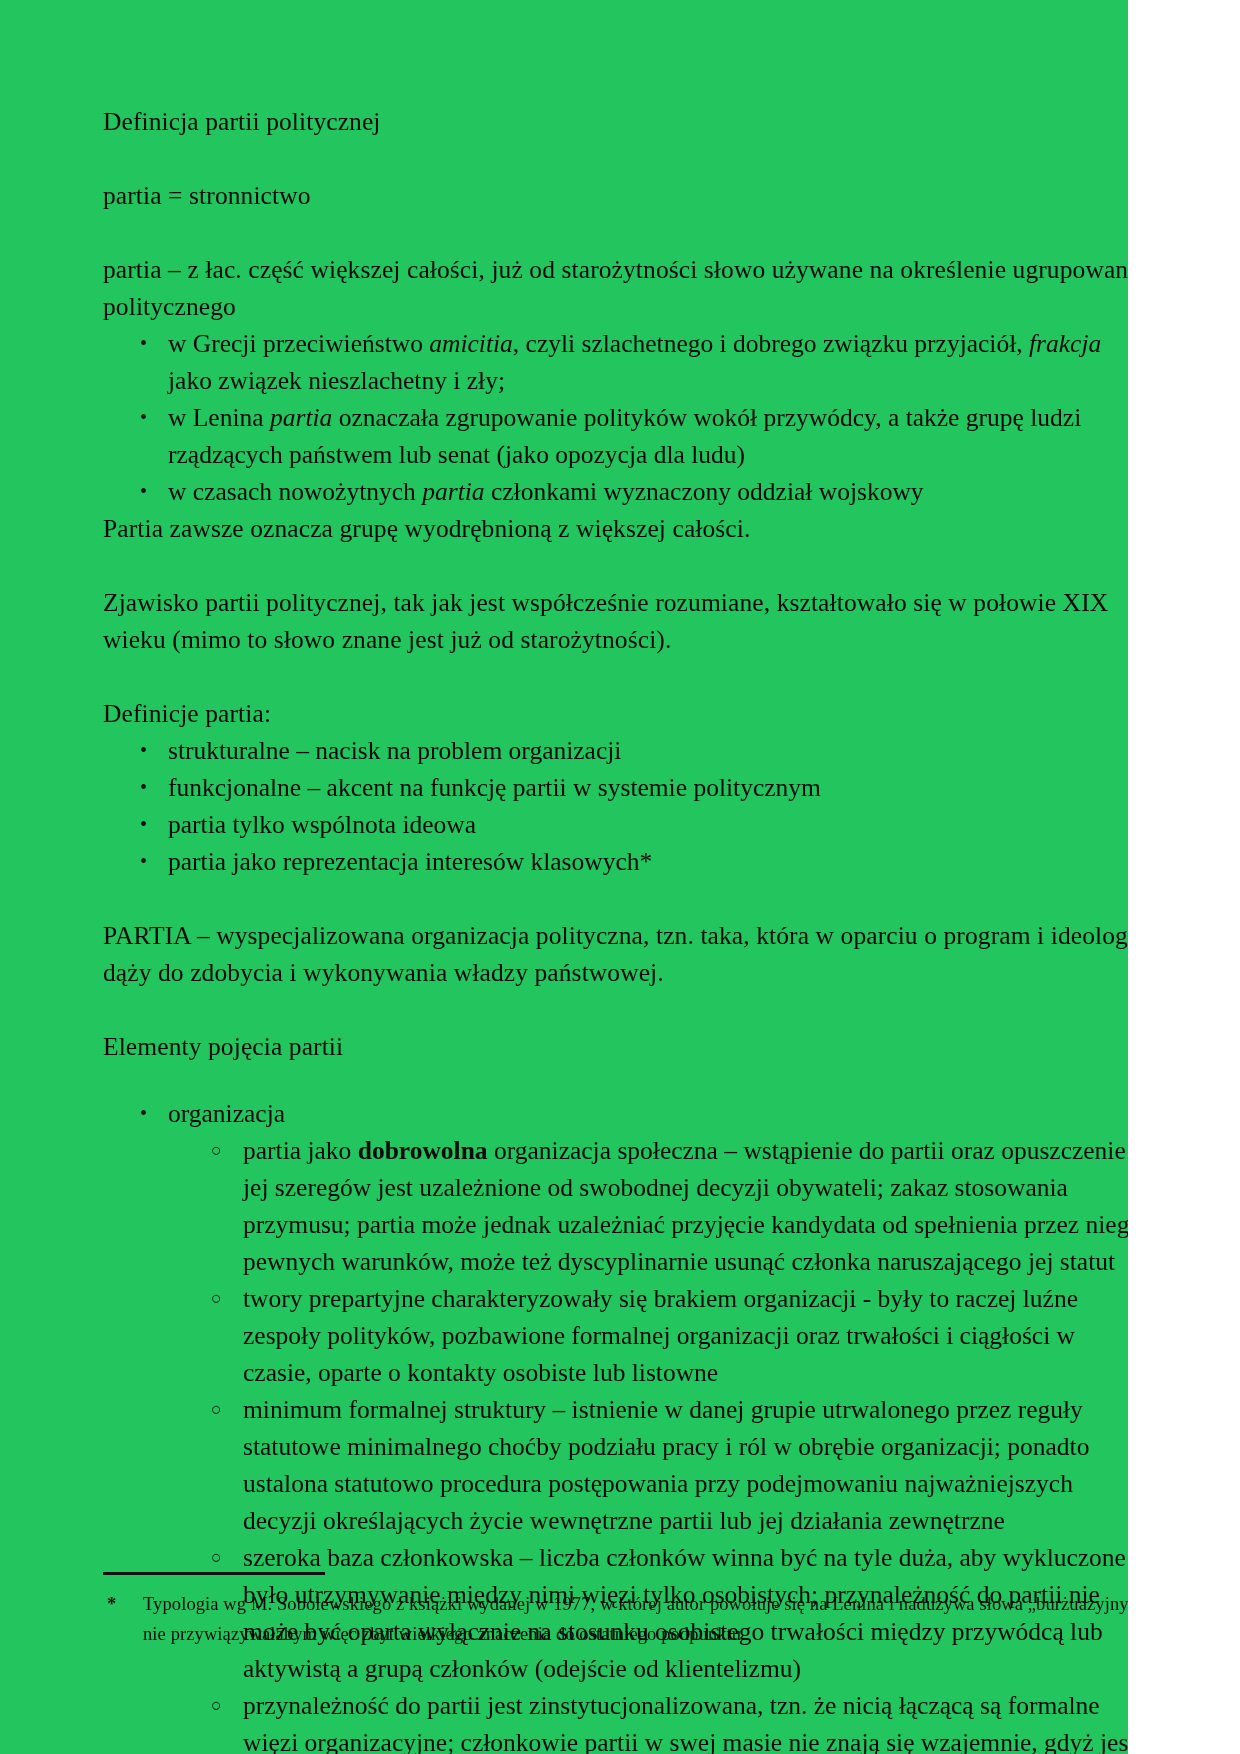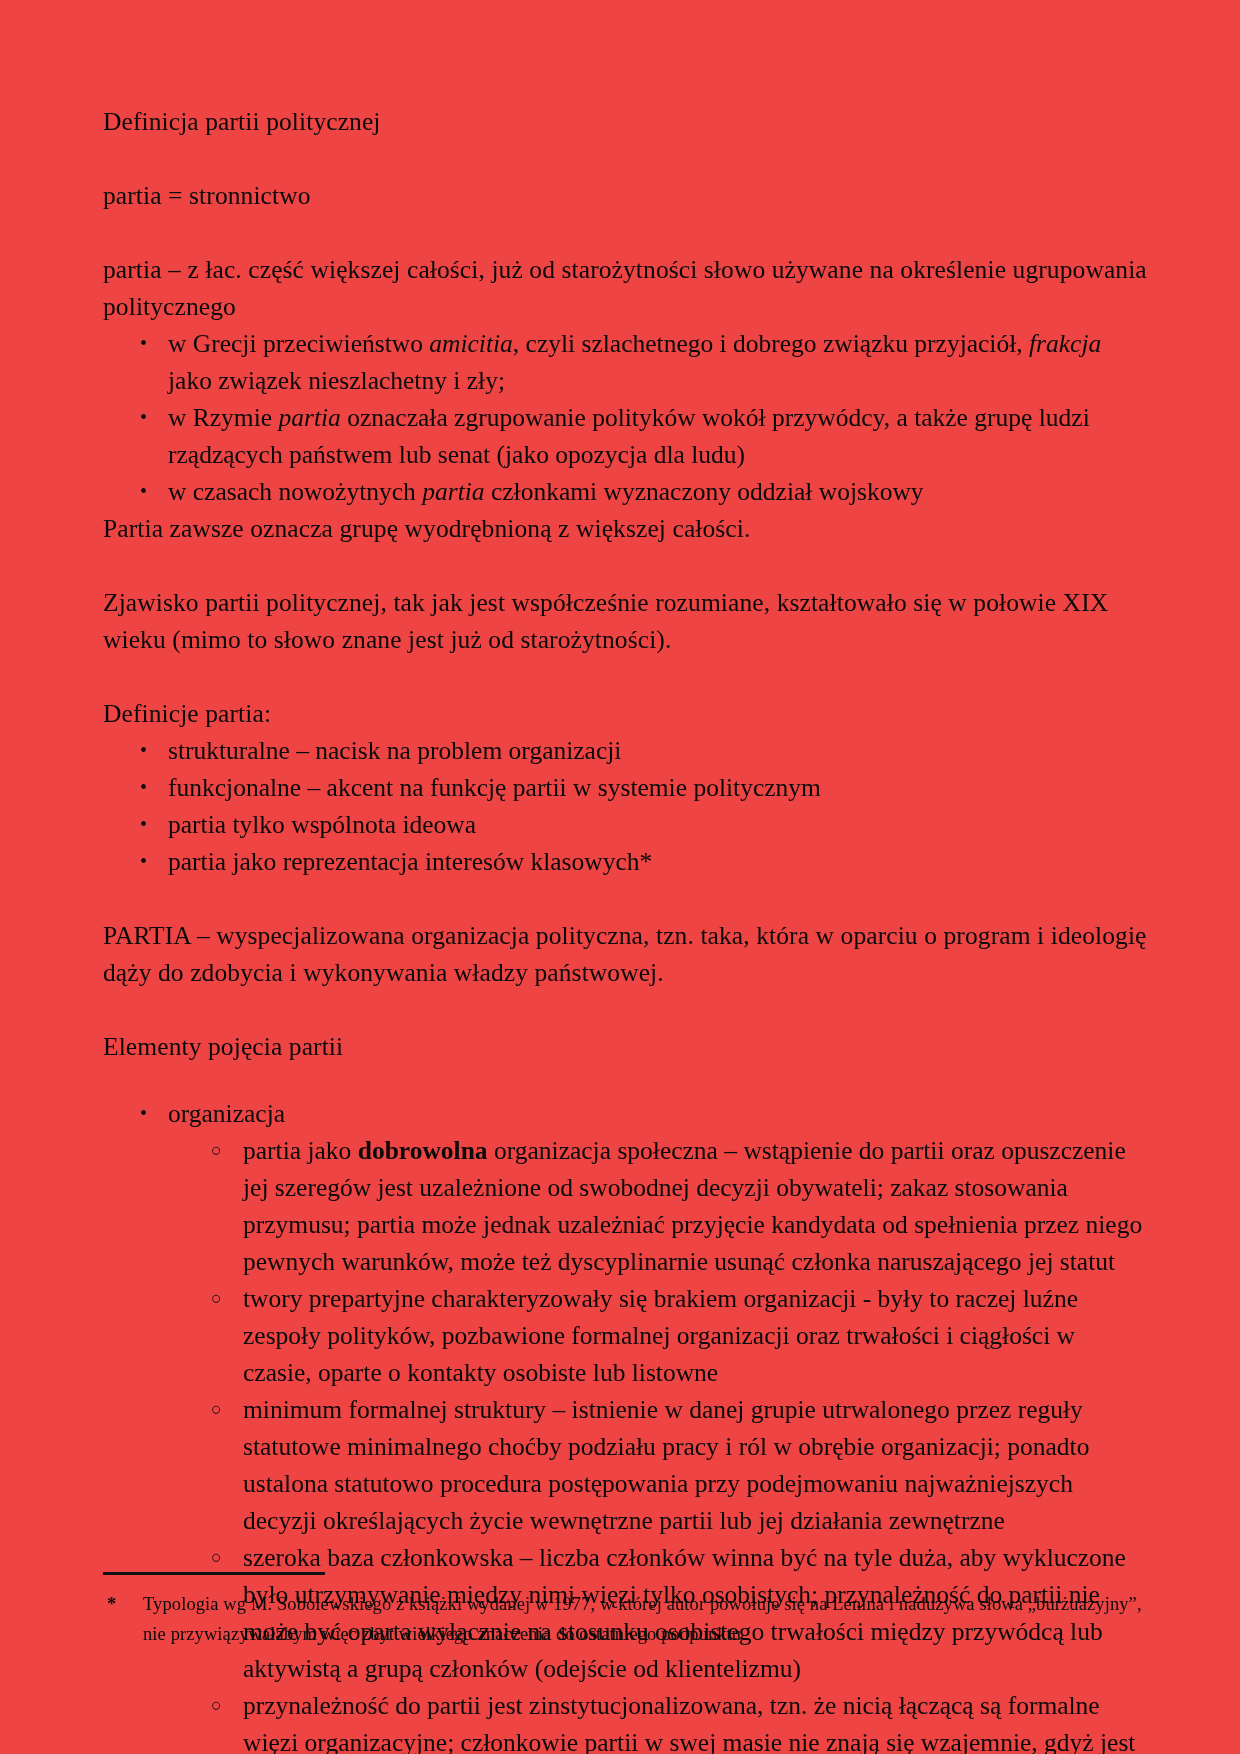"Definicja partii politycznej" .page { background: #ef4444 -> #22c55e; width: 1240px -> 1128px }
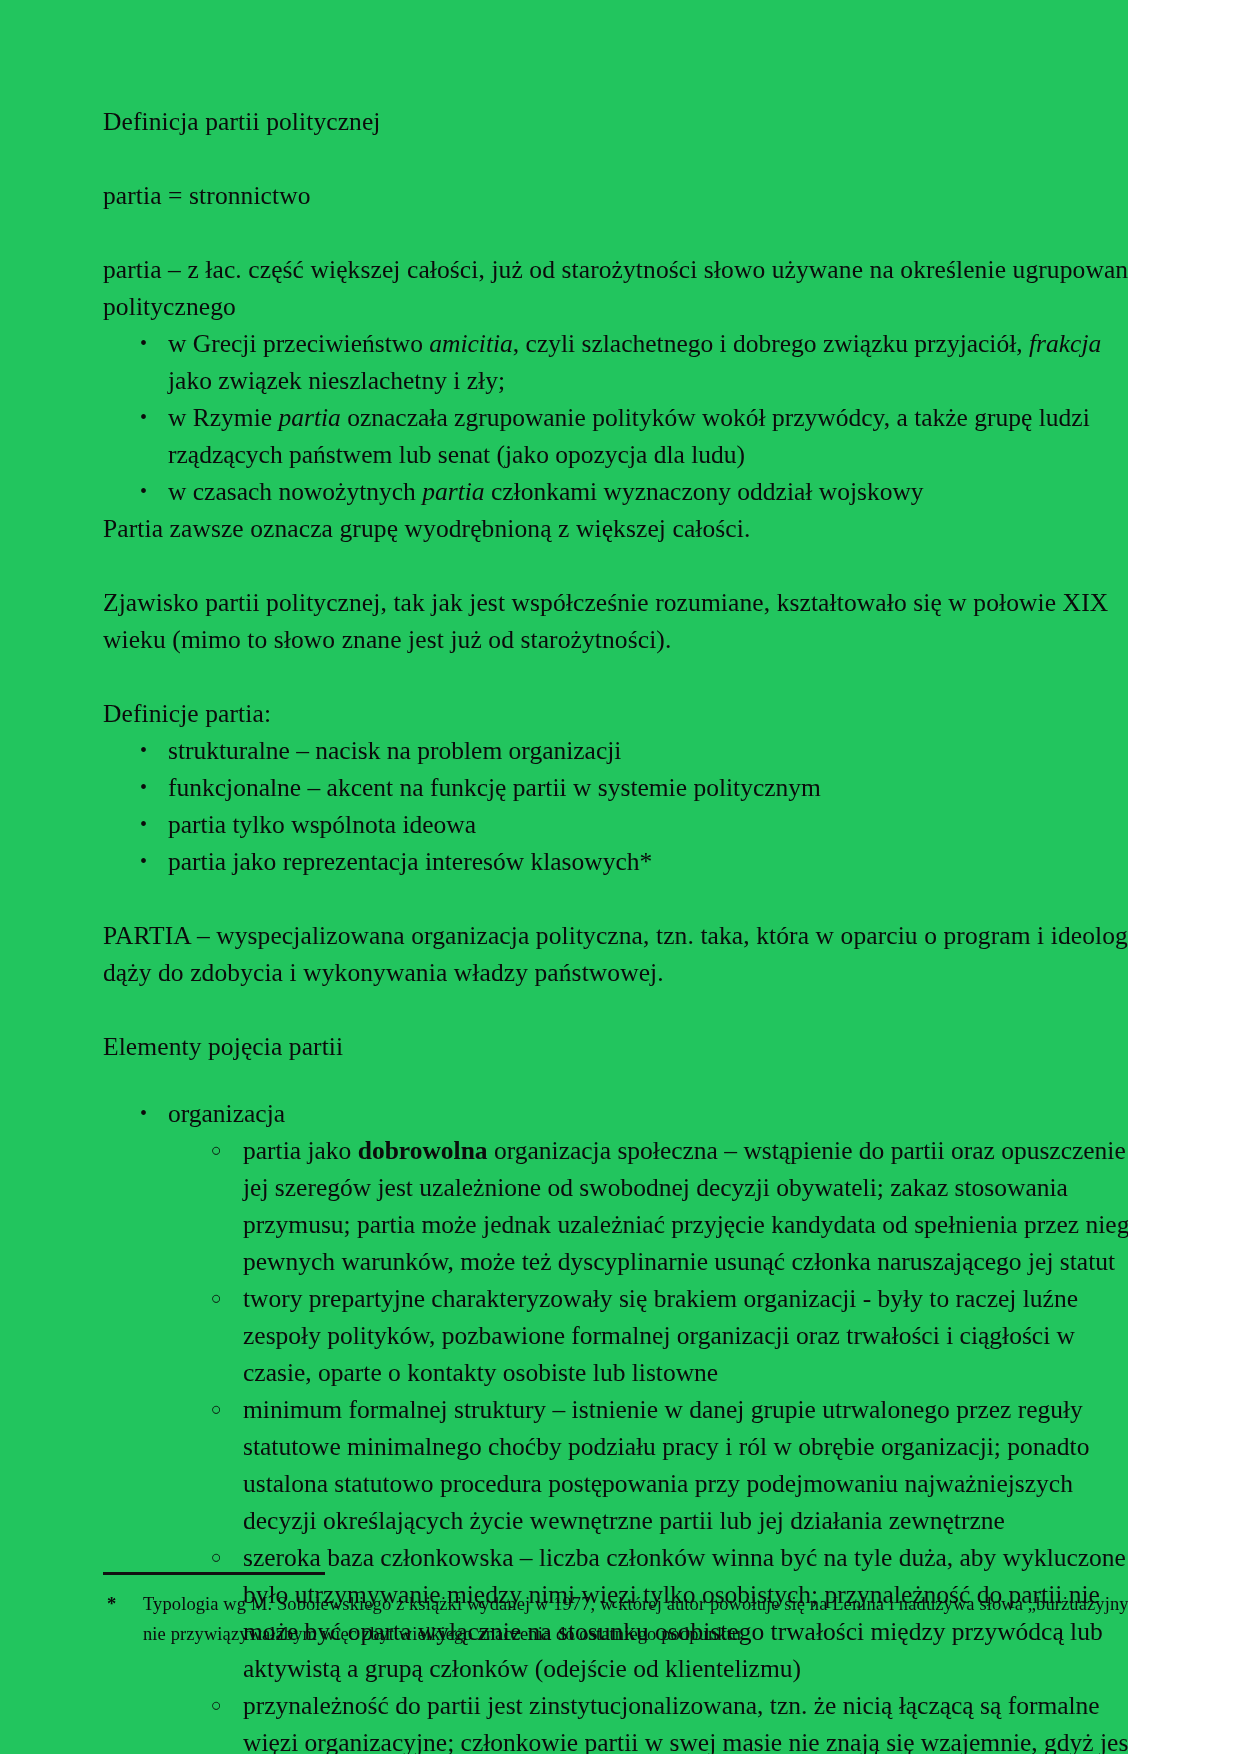"w Rzymie" span { text: Rzymie -> Lenina }
